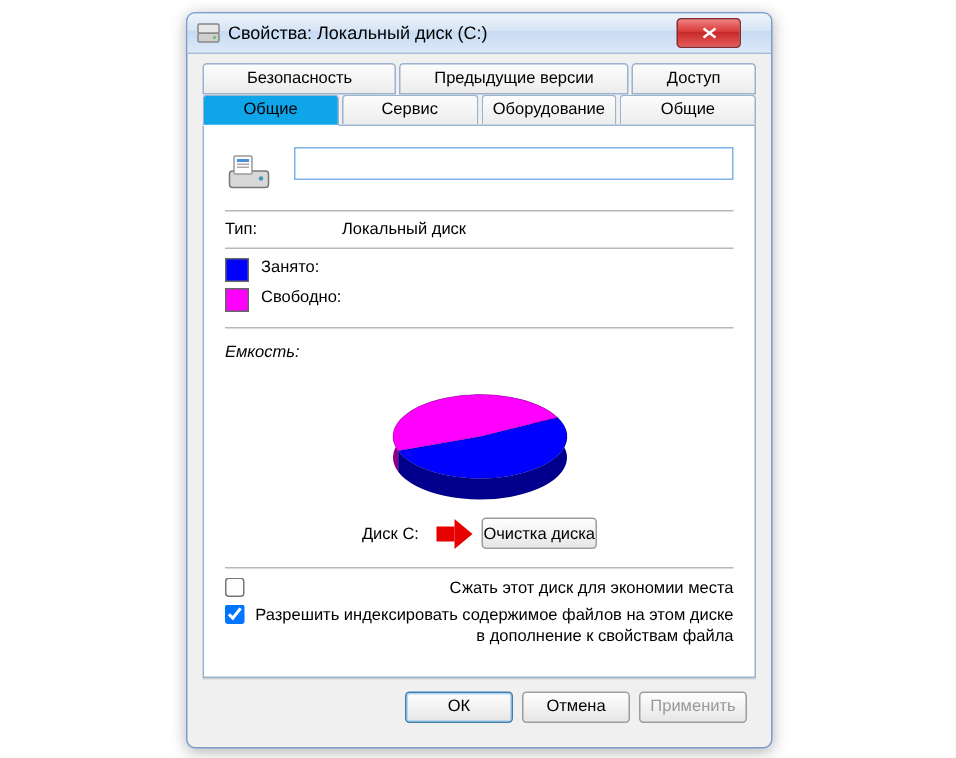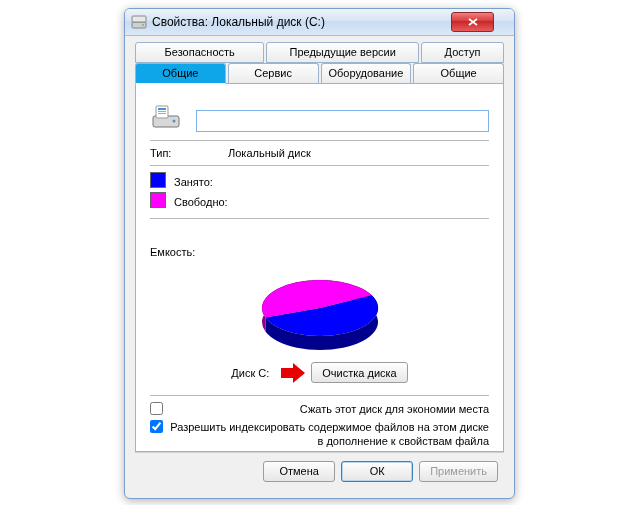"Тип:" .row { align-items: flex-end -> flex-start }
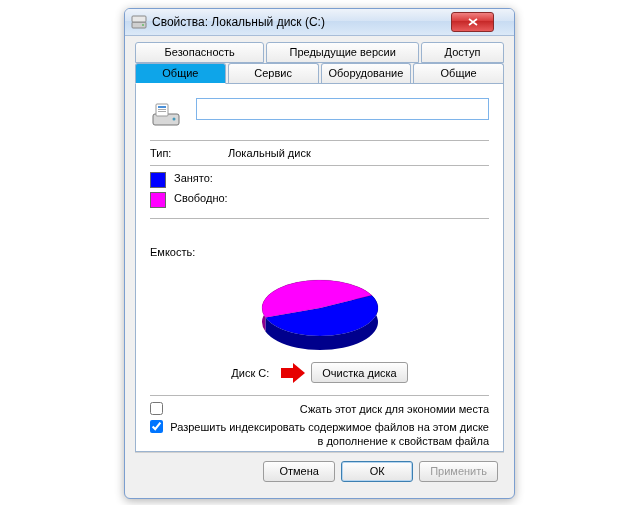"Емкость:" .capacity-label { font-style: none -> italic; margin-top: 27px -> 10px }
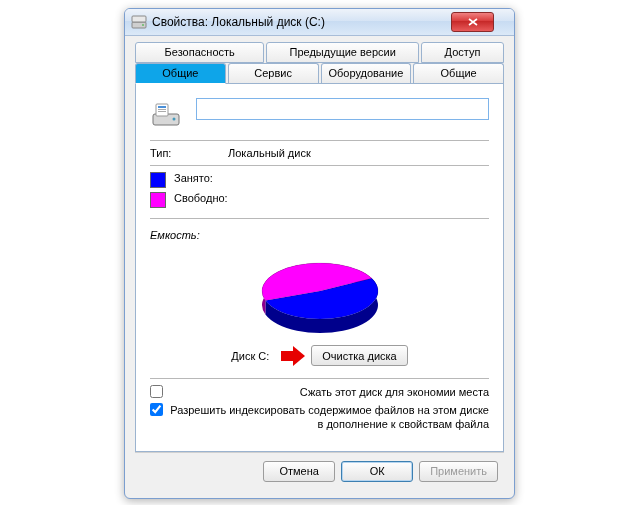"Очистка диска" .btn { padding: 0 10px -> 0 0 }
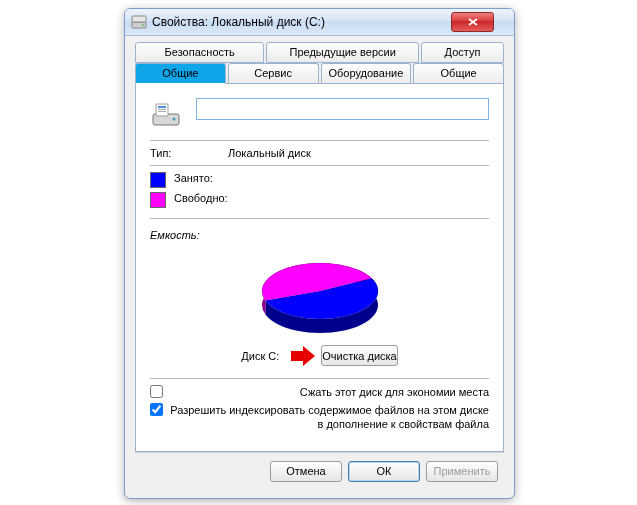"Отмена" button.btn { order: before "ОК" -> after "ОК" }
